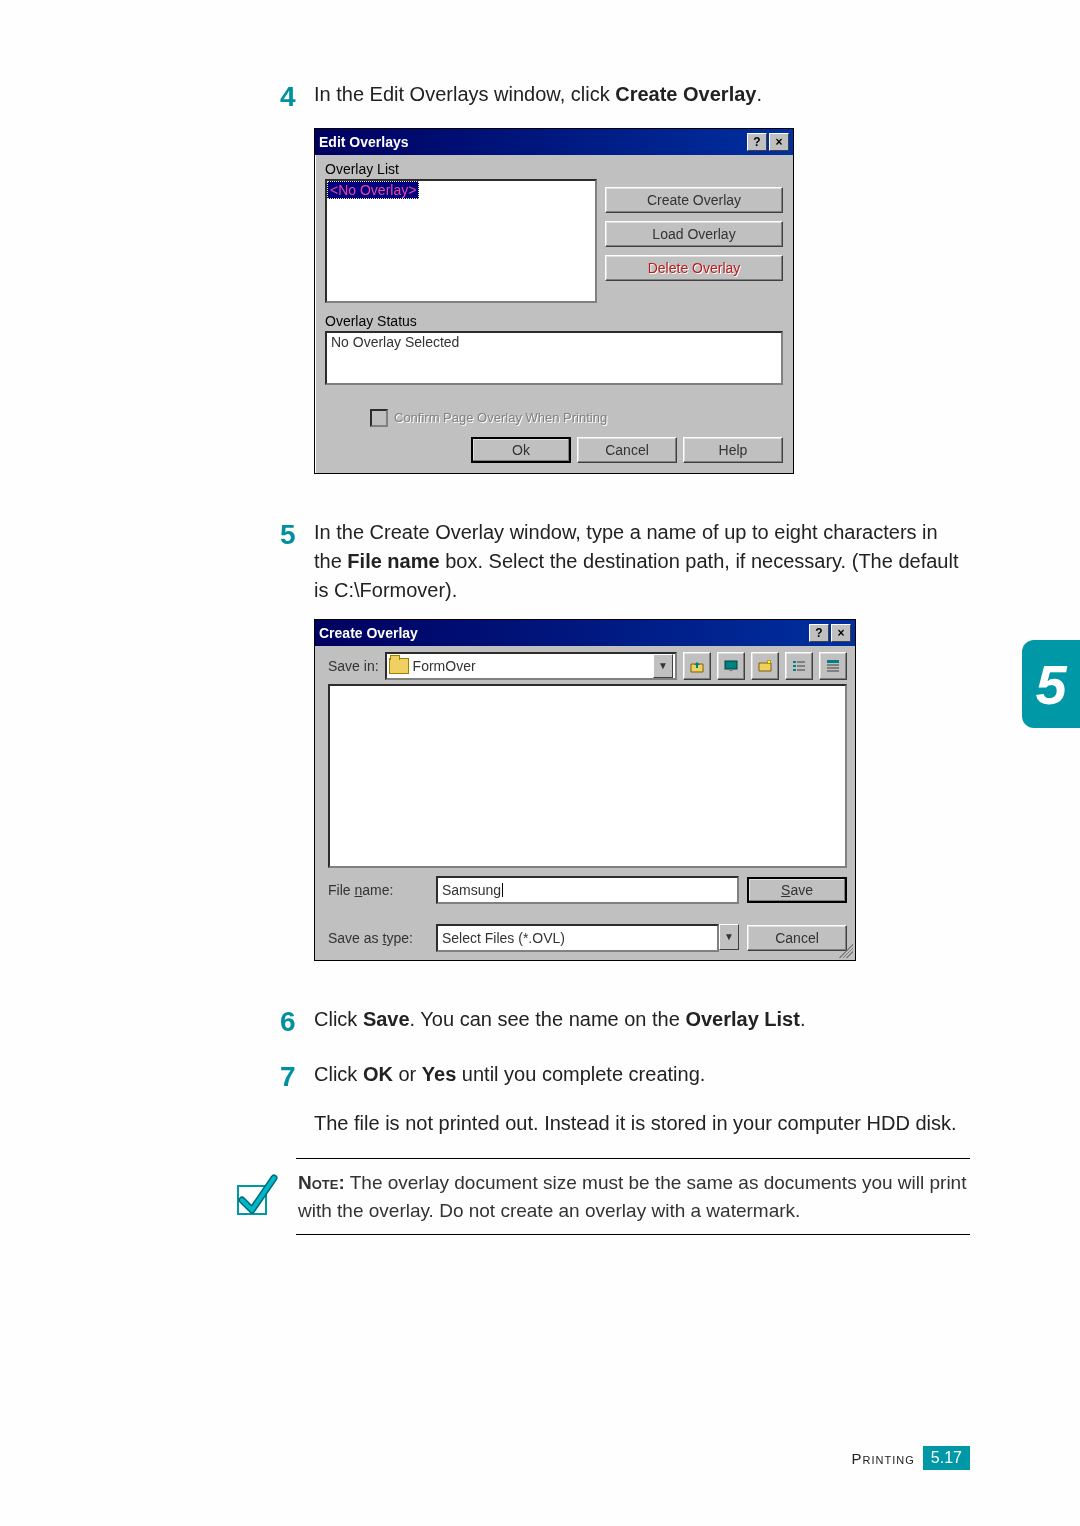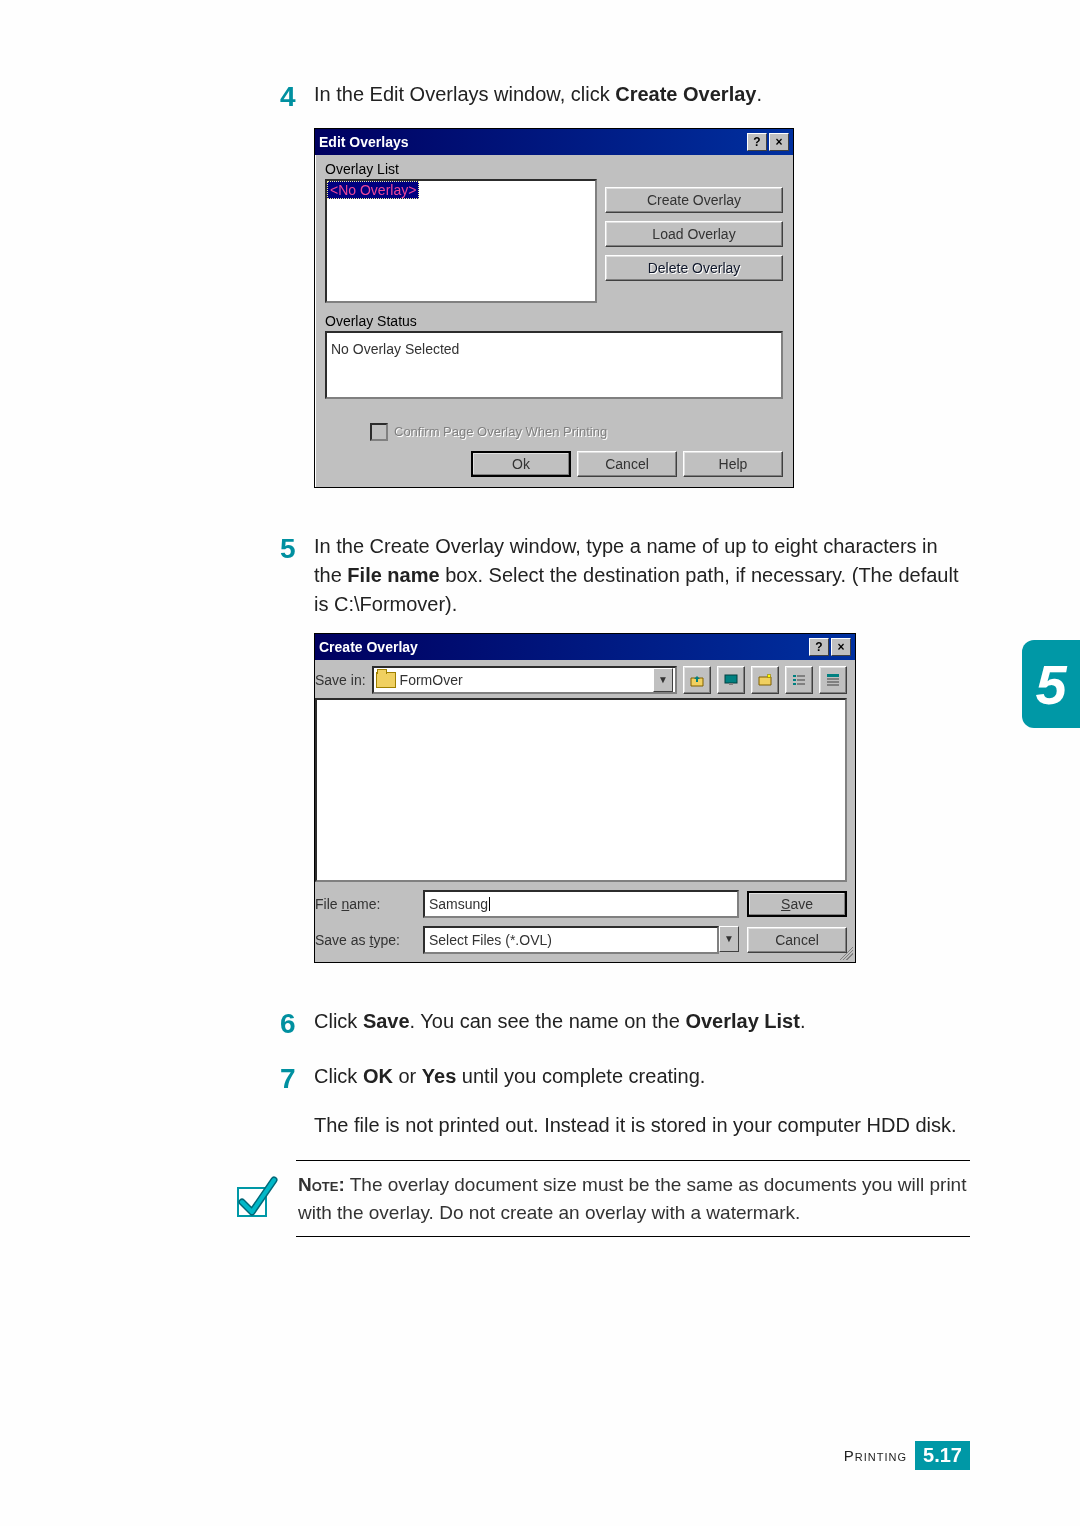"Delete Overlay" .win-button.disabled { color: #0f172a -> #b91c1c }
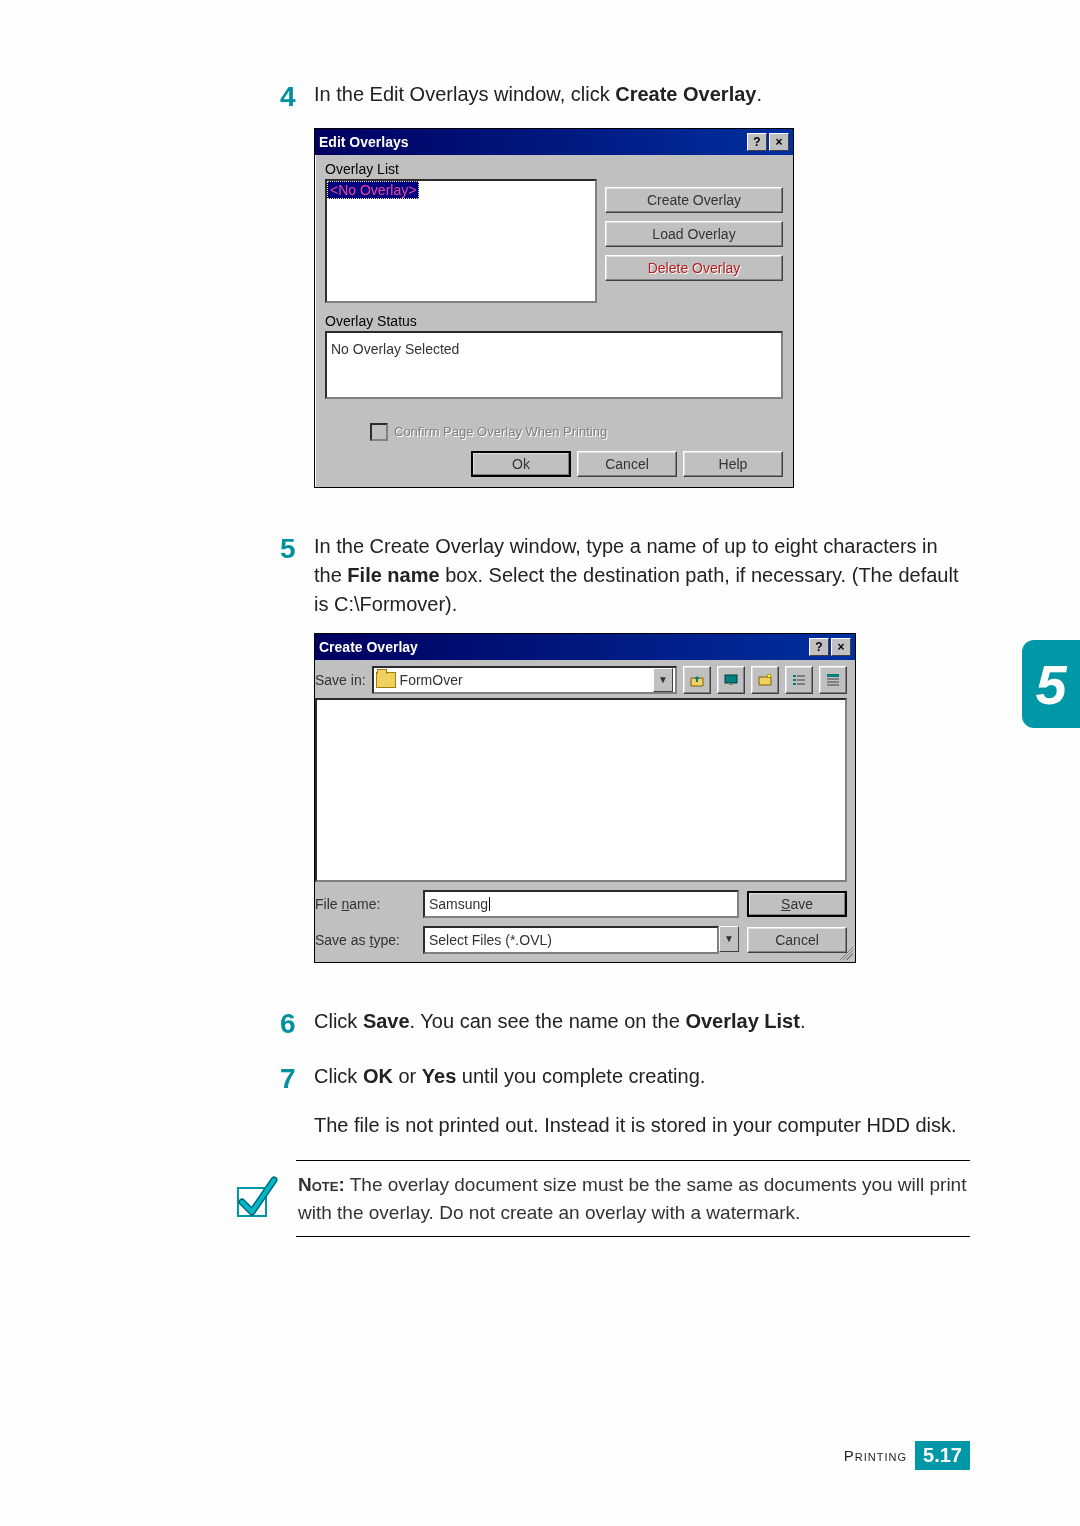"No Overlay Selected" .status-box { padding: 8px 4px -> 1px 4px }
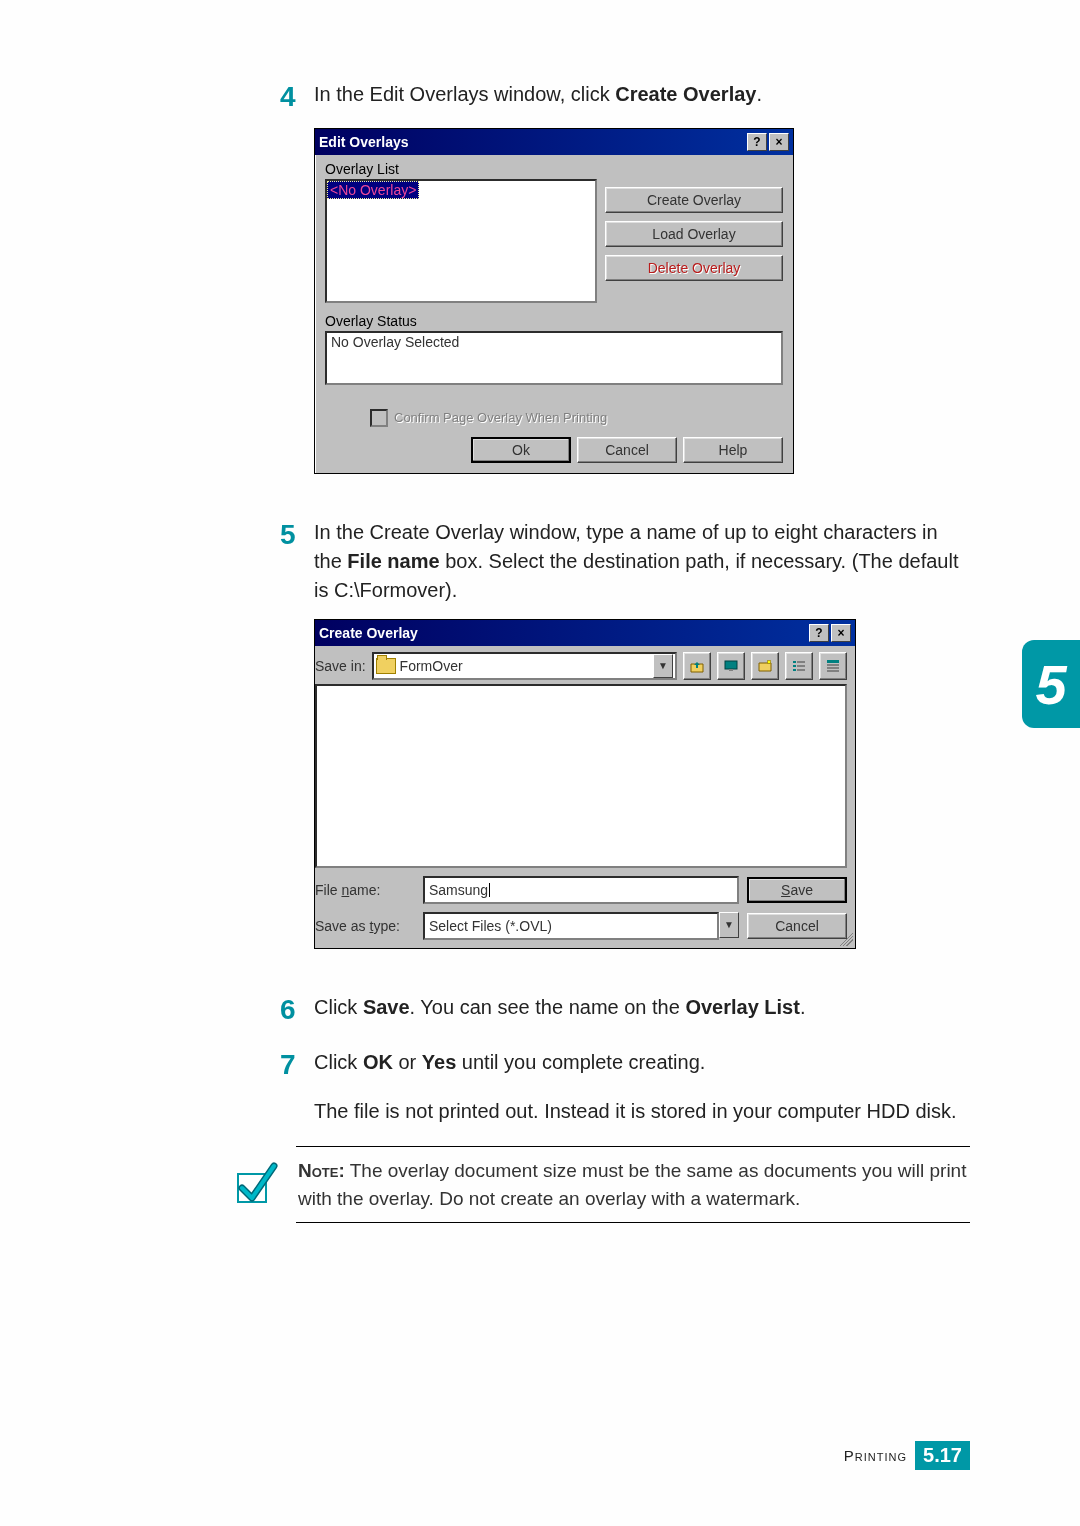"Save in:" .sa-body { padding: 6px 8px 8px 0 -> 6px 8px 8px 13px }
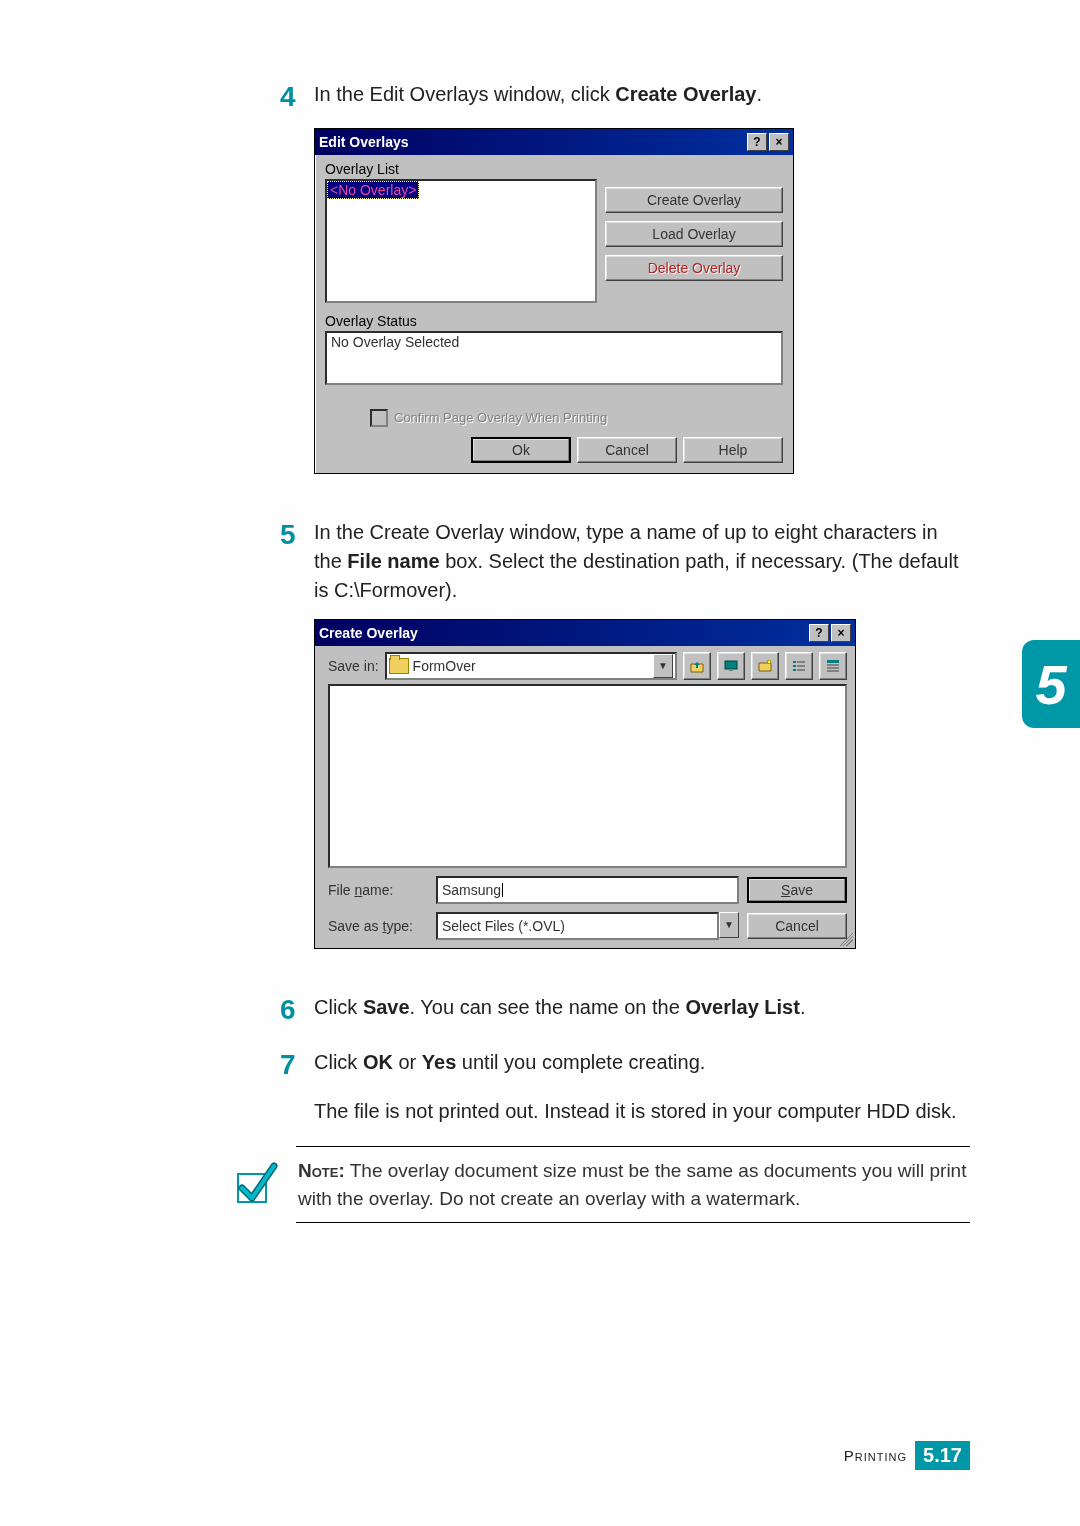"File name:" .sa-bottom { gap: 8px 8px -> 20px 8px }
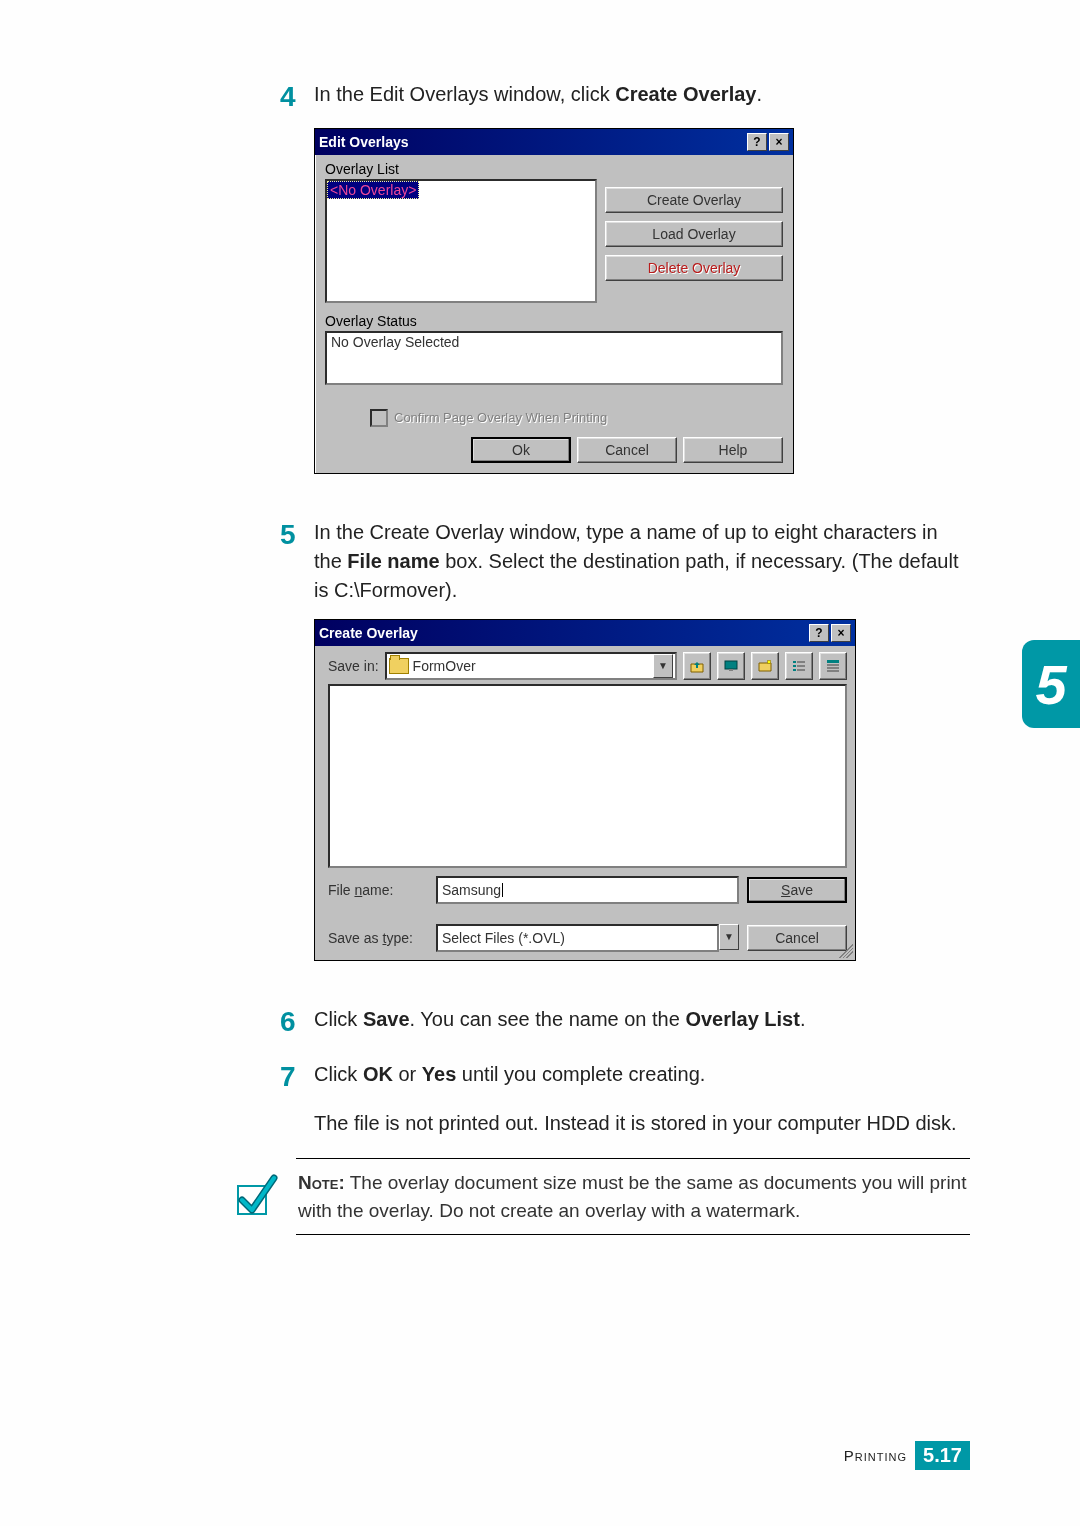"5.17" .footer .pagebox { font-size: 20px -> 16px; font-weight: bold -> none }
